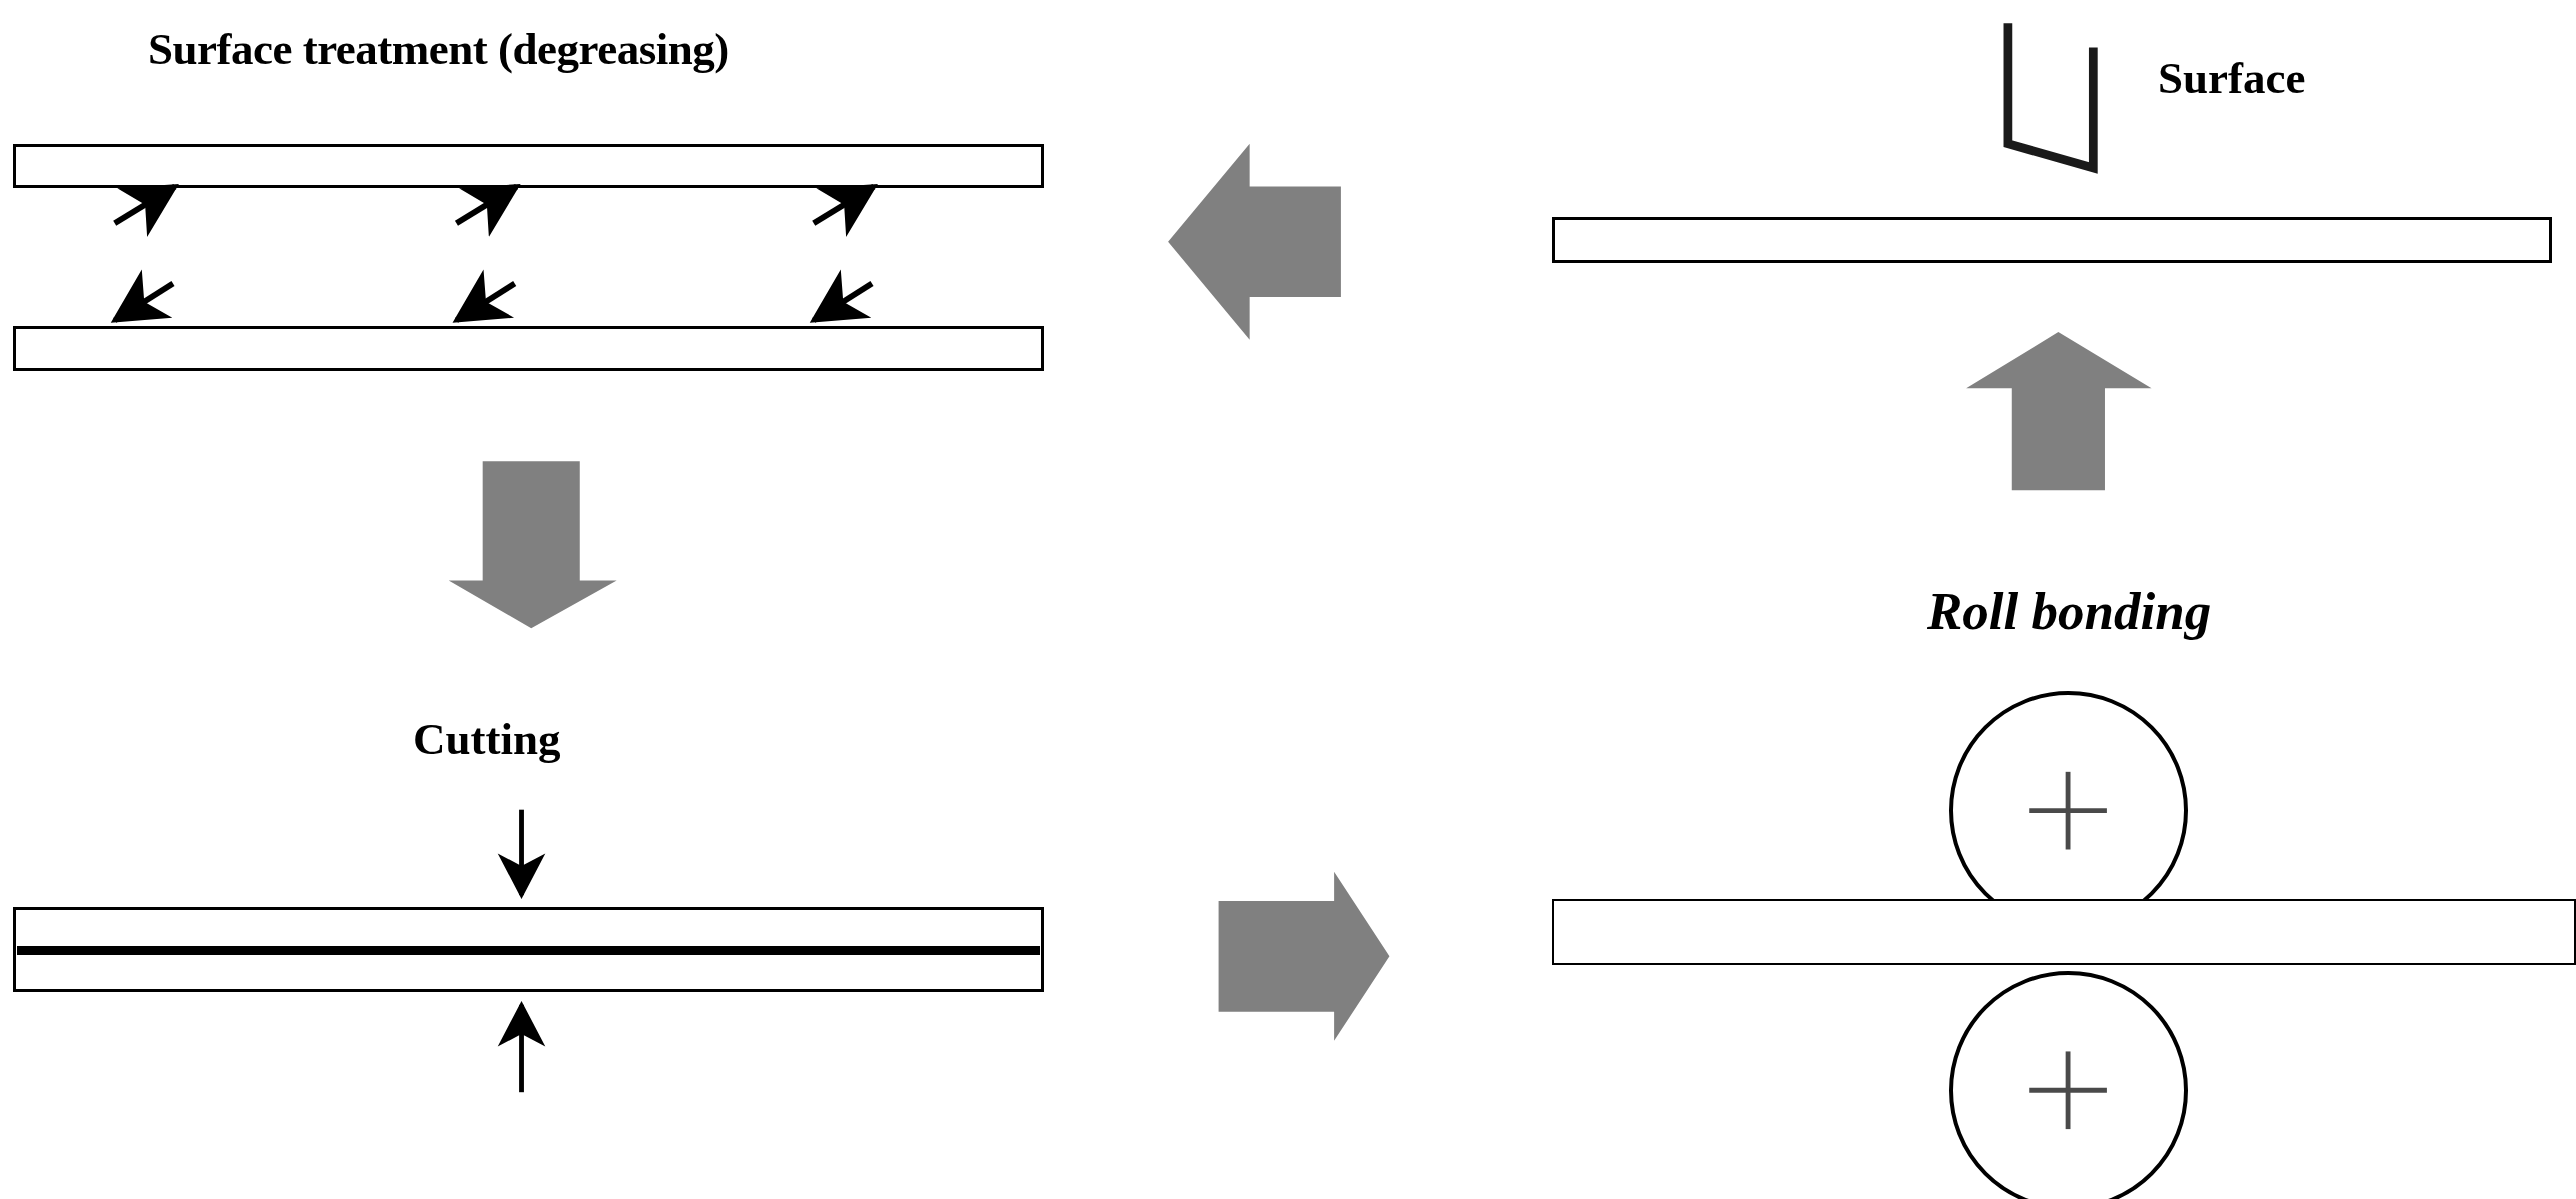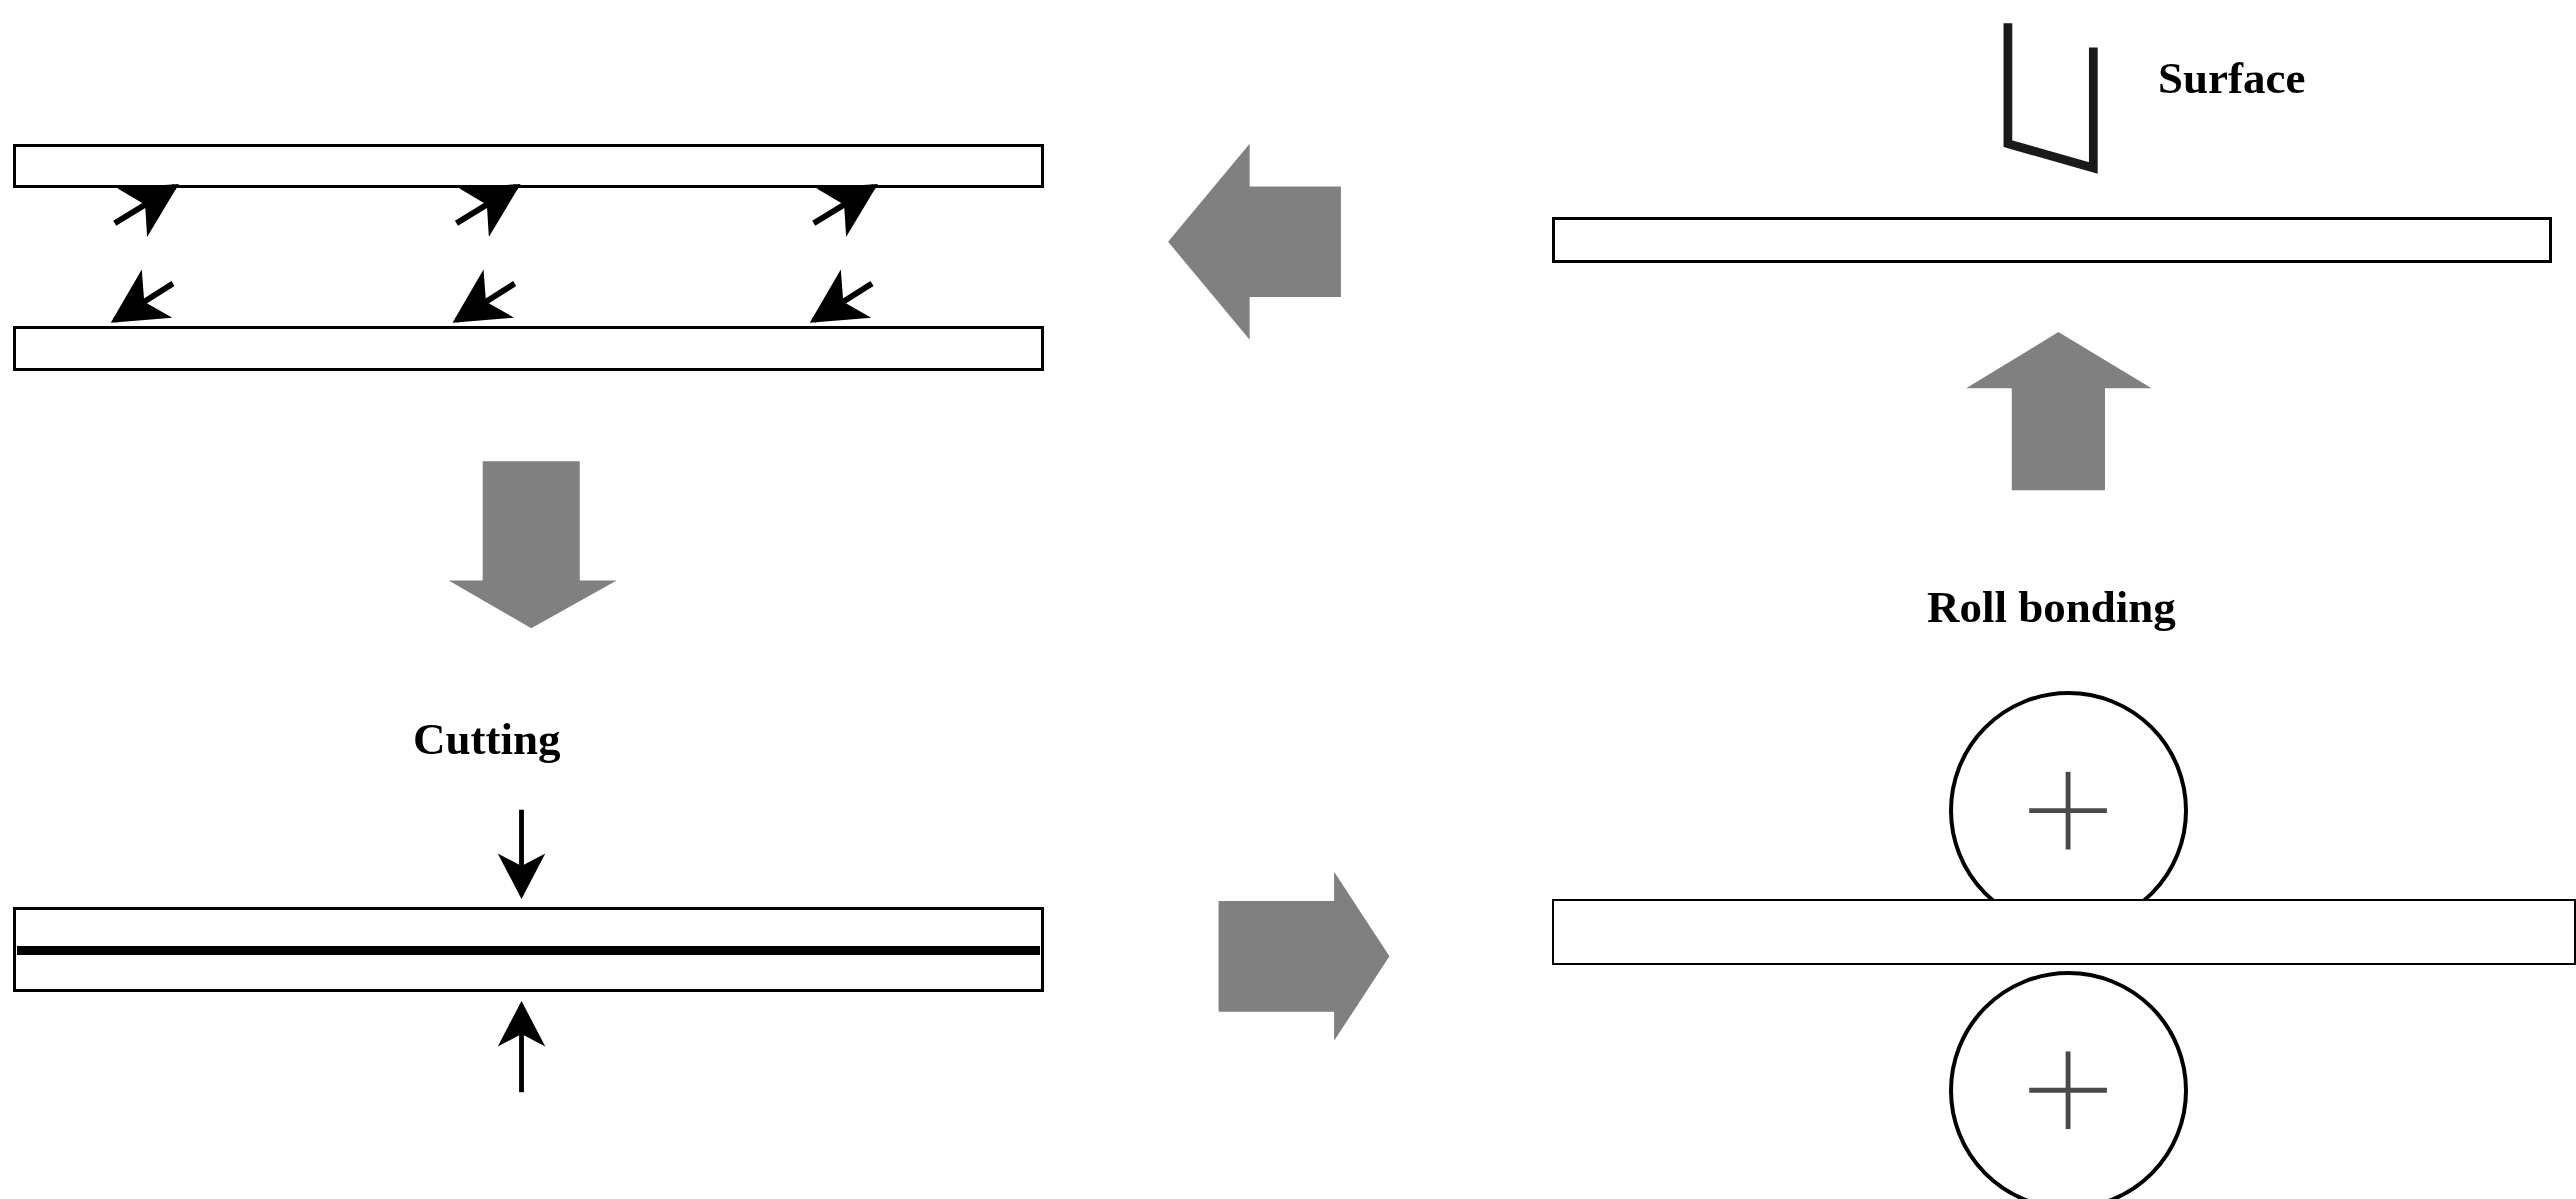"Surface treatment (degreasing)" div.stage-label { html: none -> <div>Surface treatment (degreasing)</div> }
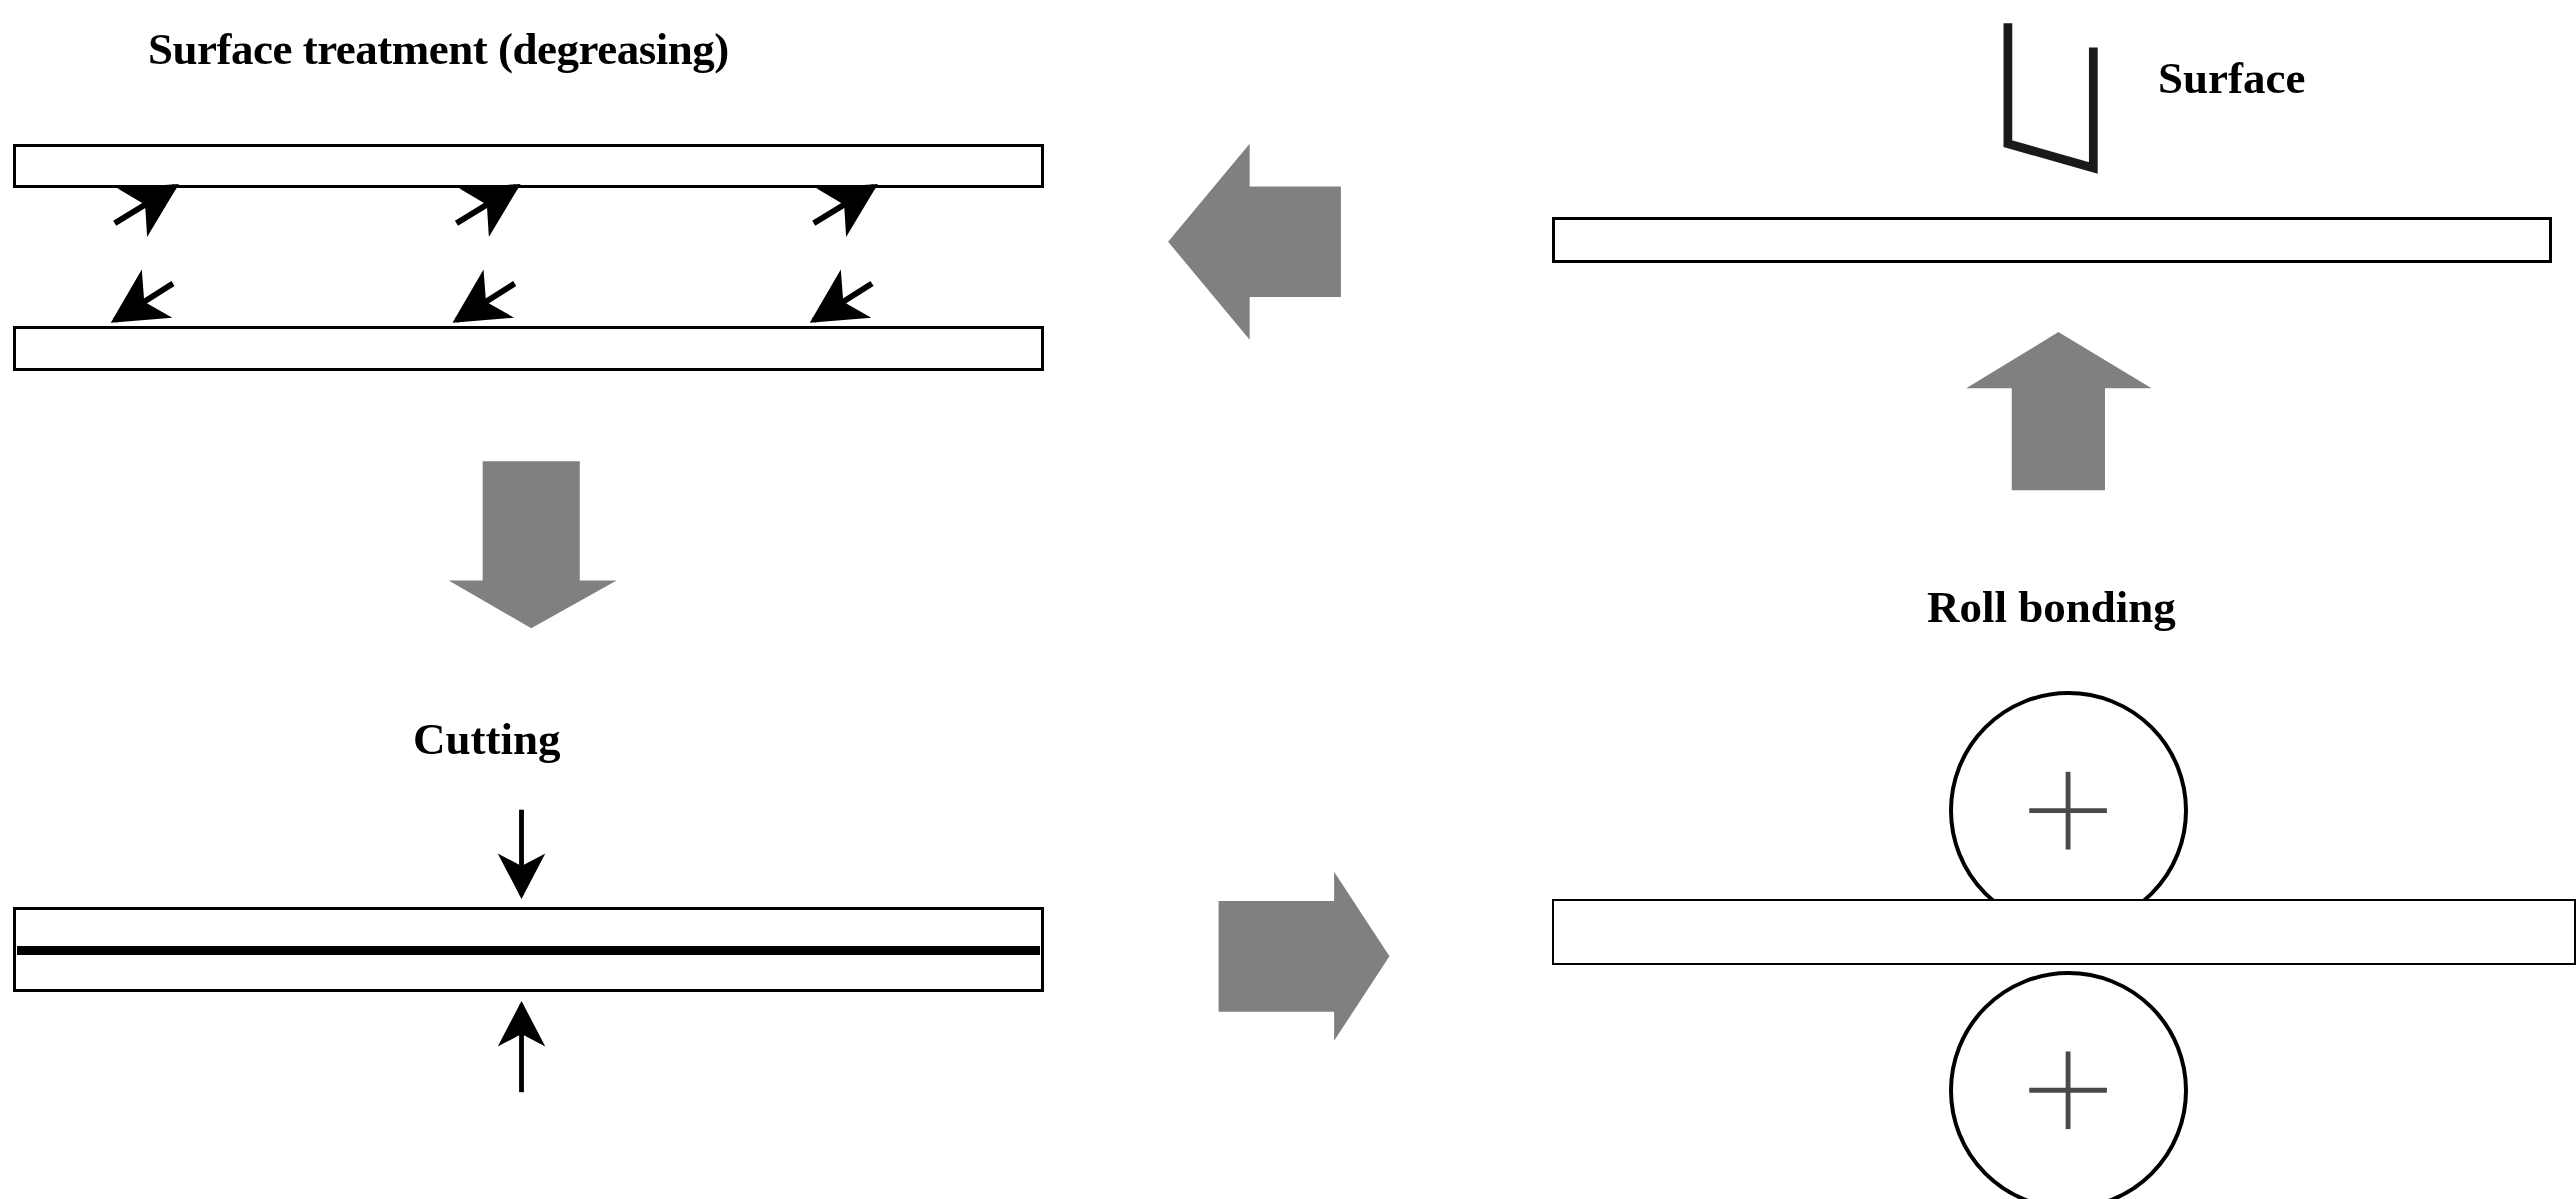"Roll bonding" div.stage-label { font-size: 45px -> 53px; font-style: none -> italic }
